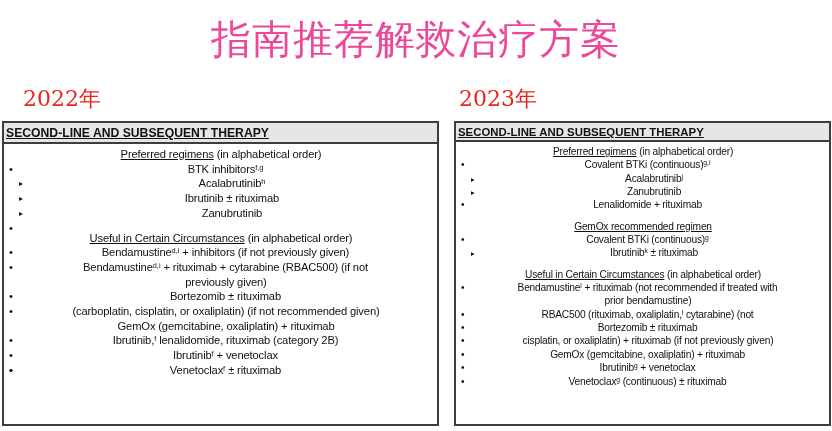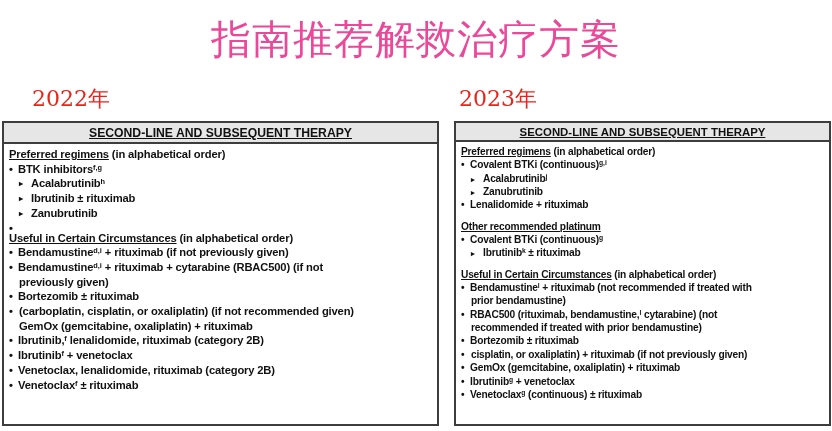"2022年" .year.y2022 { left: 32px -> 23px }
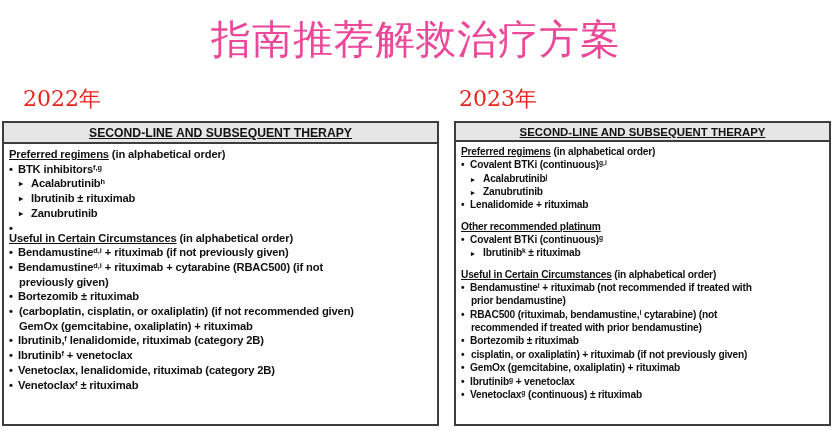"SECOND-LINE AND SUBSEQUENT THERAPY" .panel-header { text-align: center -> none }
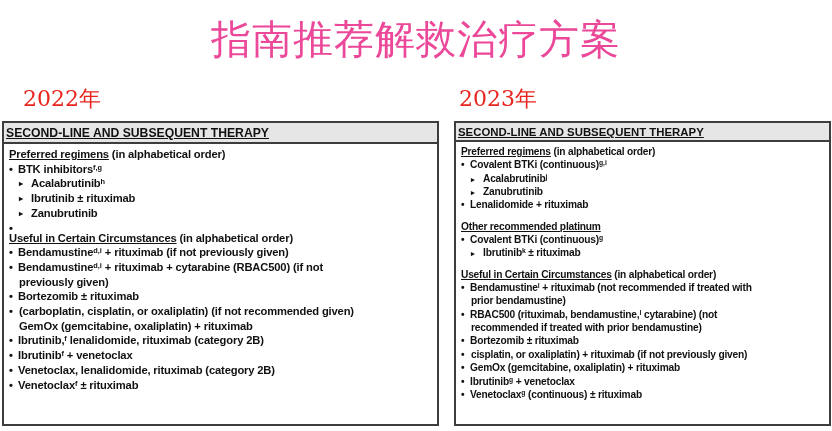"Preferred regimens (in alphabetical" .line { font-weight: bold -> normal; text-align: none -> center }
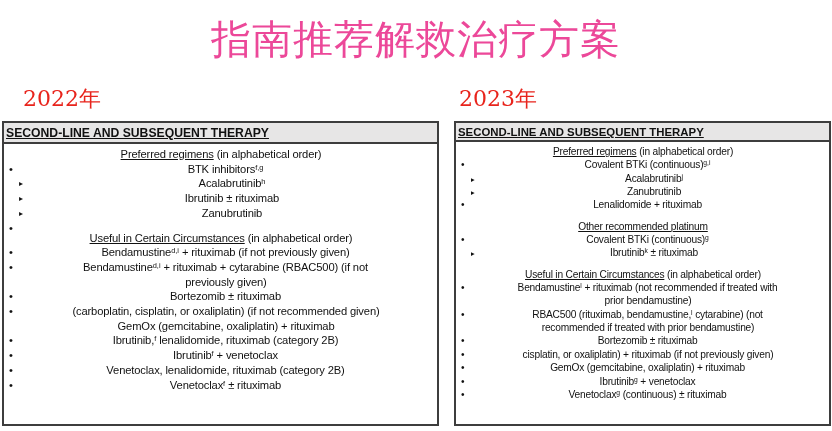"Other recommended platinum" span.seg { text: Other recommended platinum -> GemOx recommended regimen }
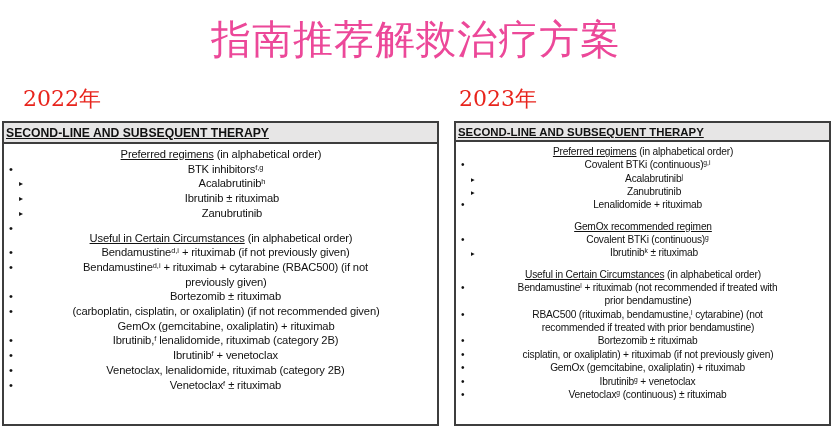"+ rituximab (if not previously" span.seg { text: rituximab -> inhibitors }
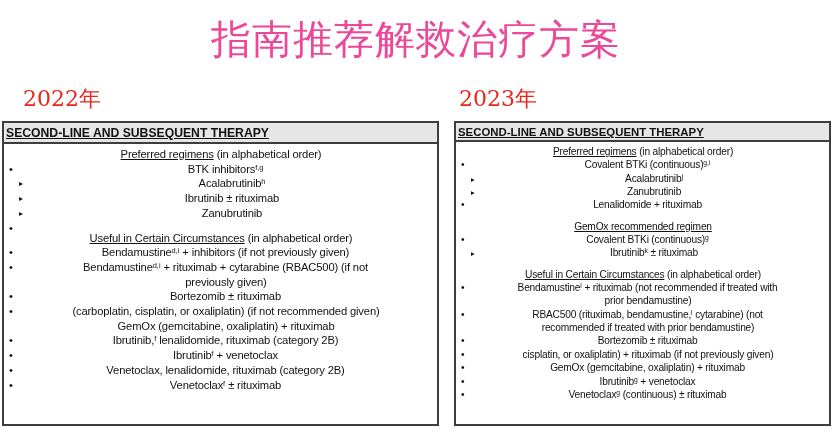"RBAC500 (rituximab, bendamustine," span.seg { text: bendamustine -> oxaliplatin }
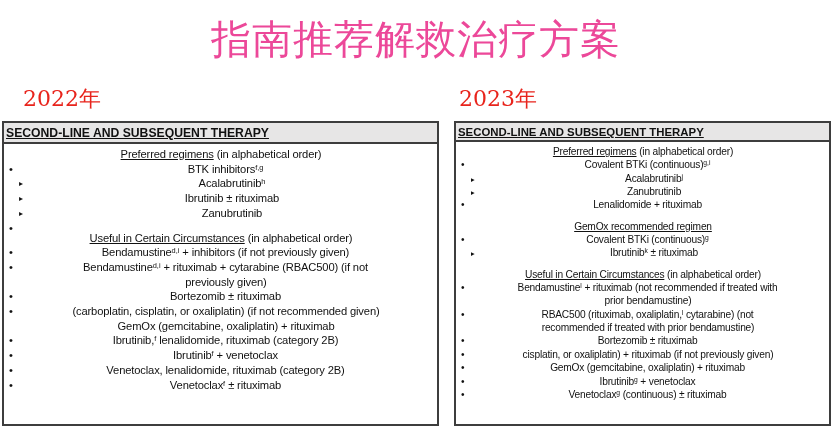"recommended if treated with prior" div.line { html: <div><span>recommended if treated with prior bendamustine)</span></div> -> none }
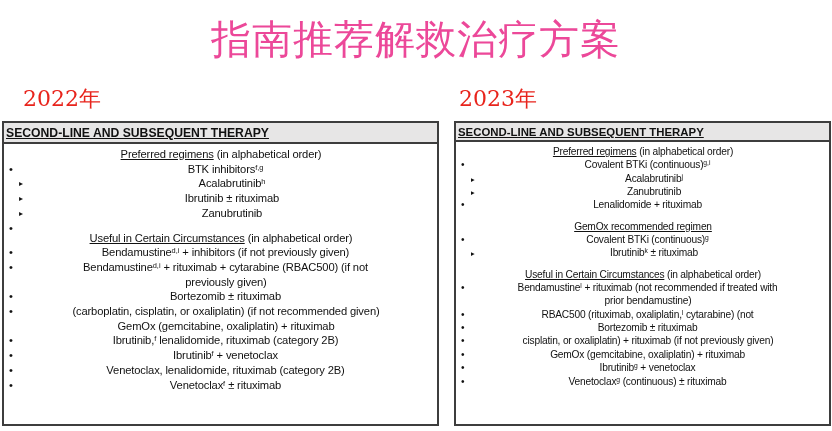"Venetoclax, lenalidomide, rituximab" span.seg { html: <span>Venetoclax, lenalidomide, rituximab (category 2B)</span> -> none }
